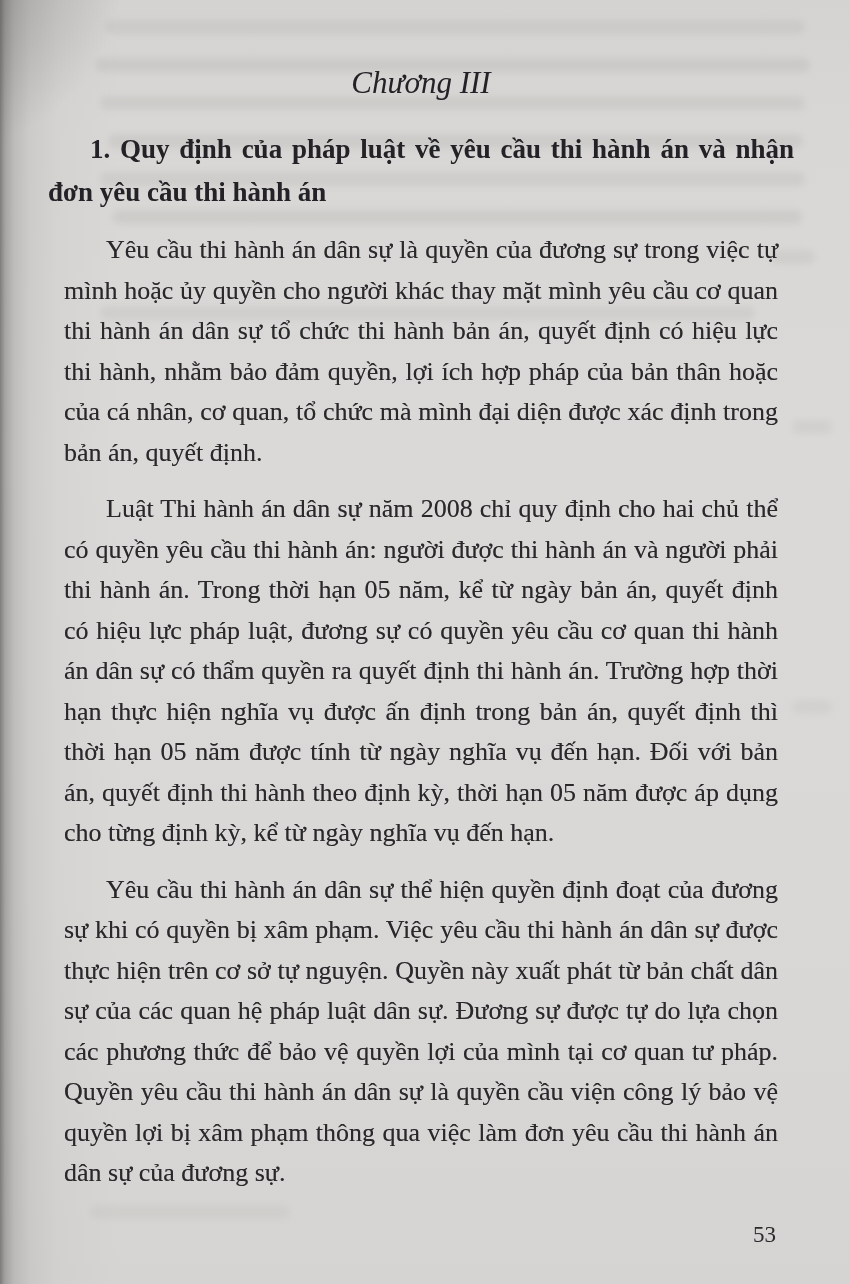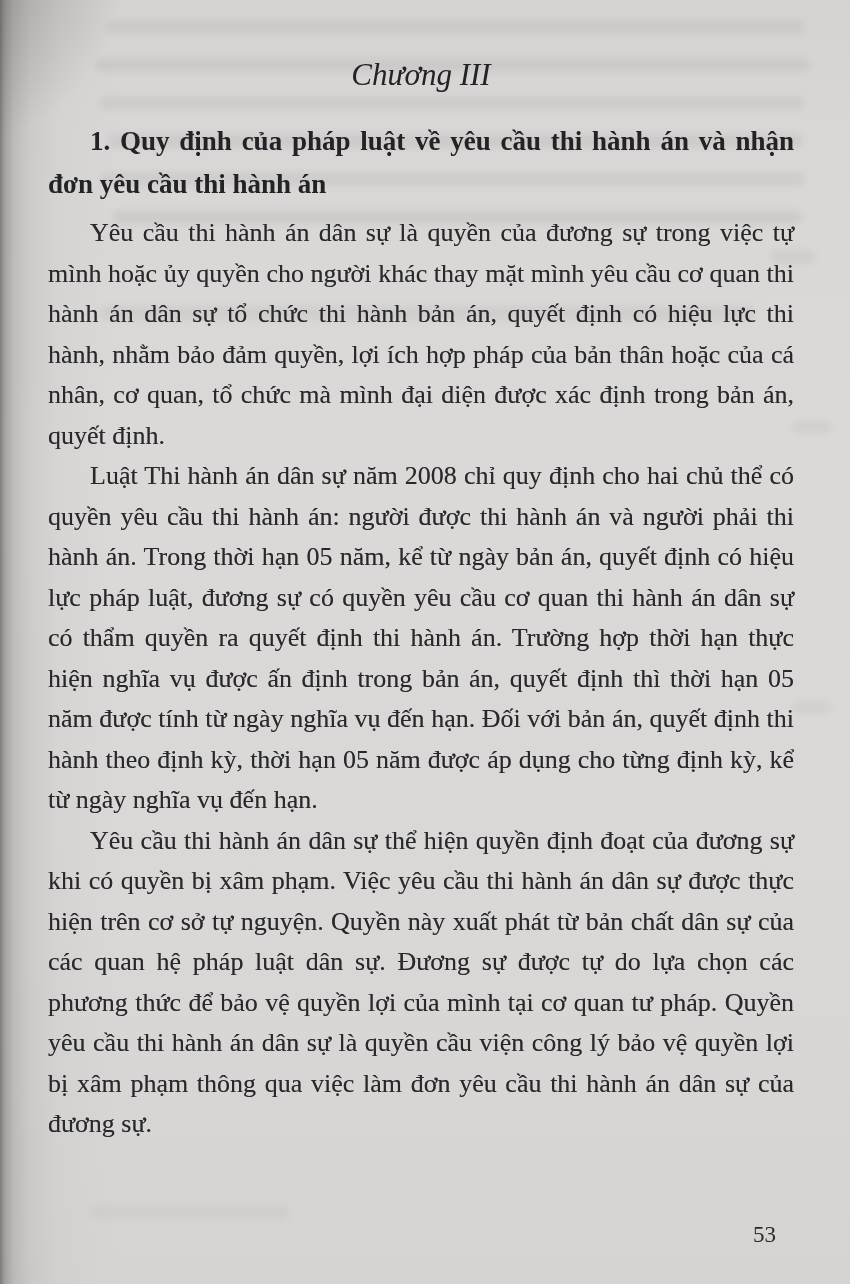"Chương III" .chapter-label { margin: 0 0 16px 0 -> 8px 0 16px 0 }
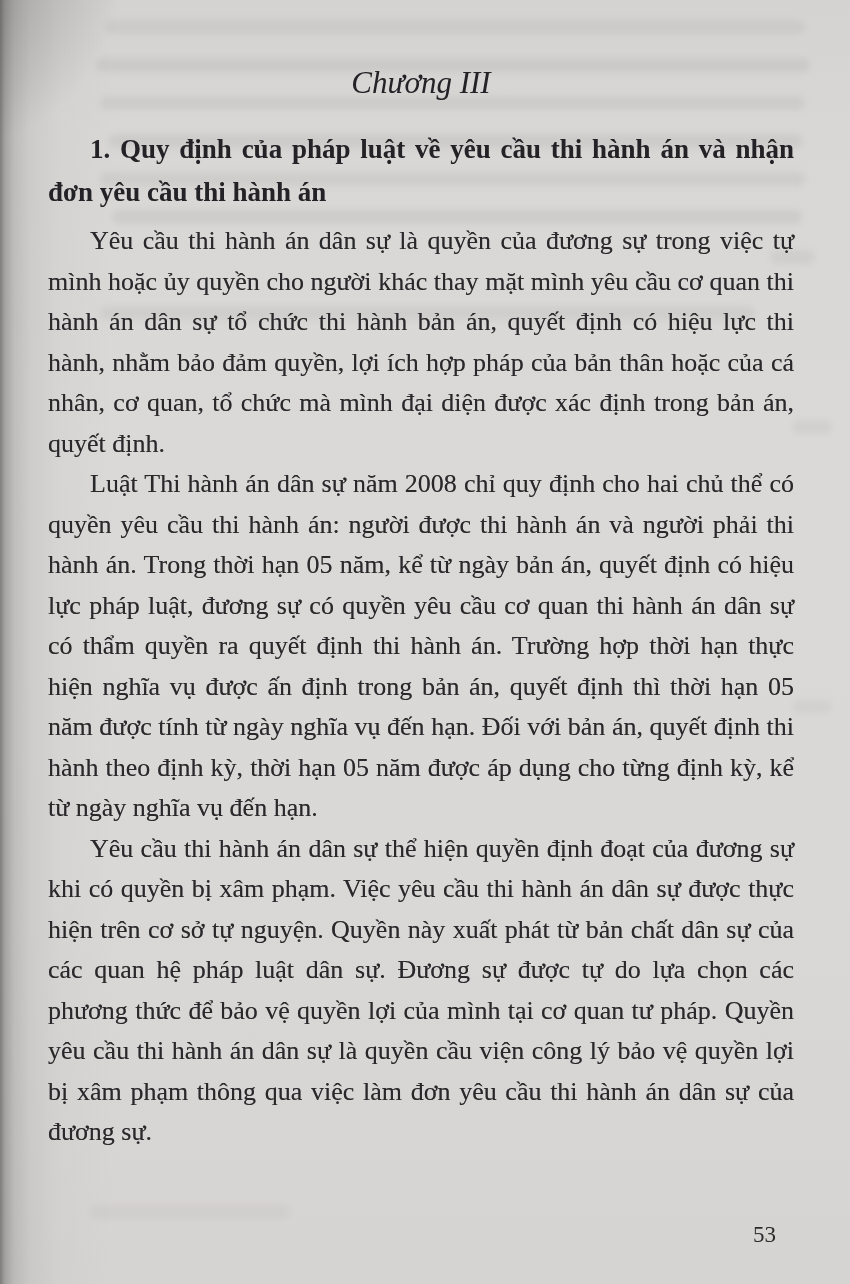"Yêu cầu thi hành án" .body-par { margin: 0 -> 16px }
